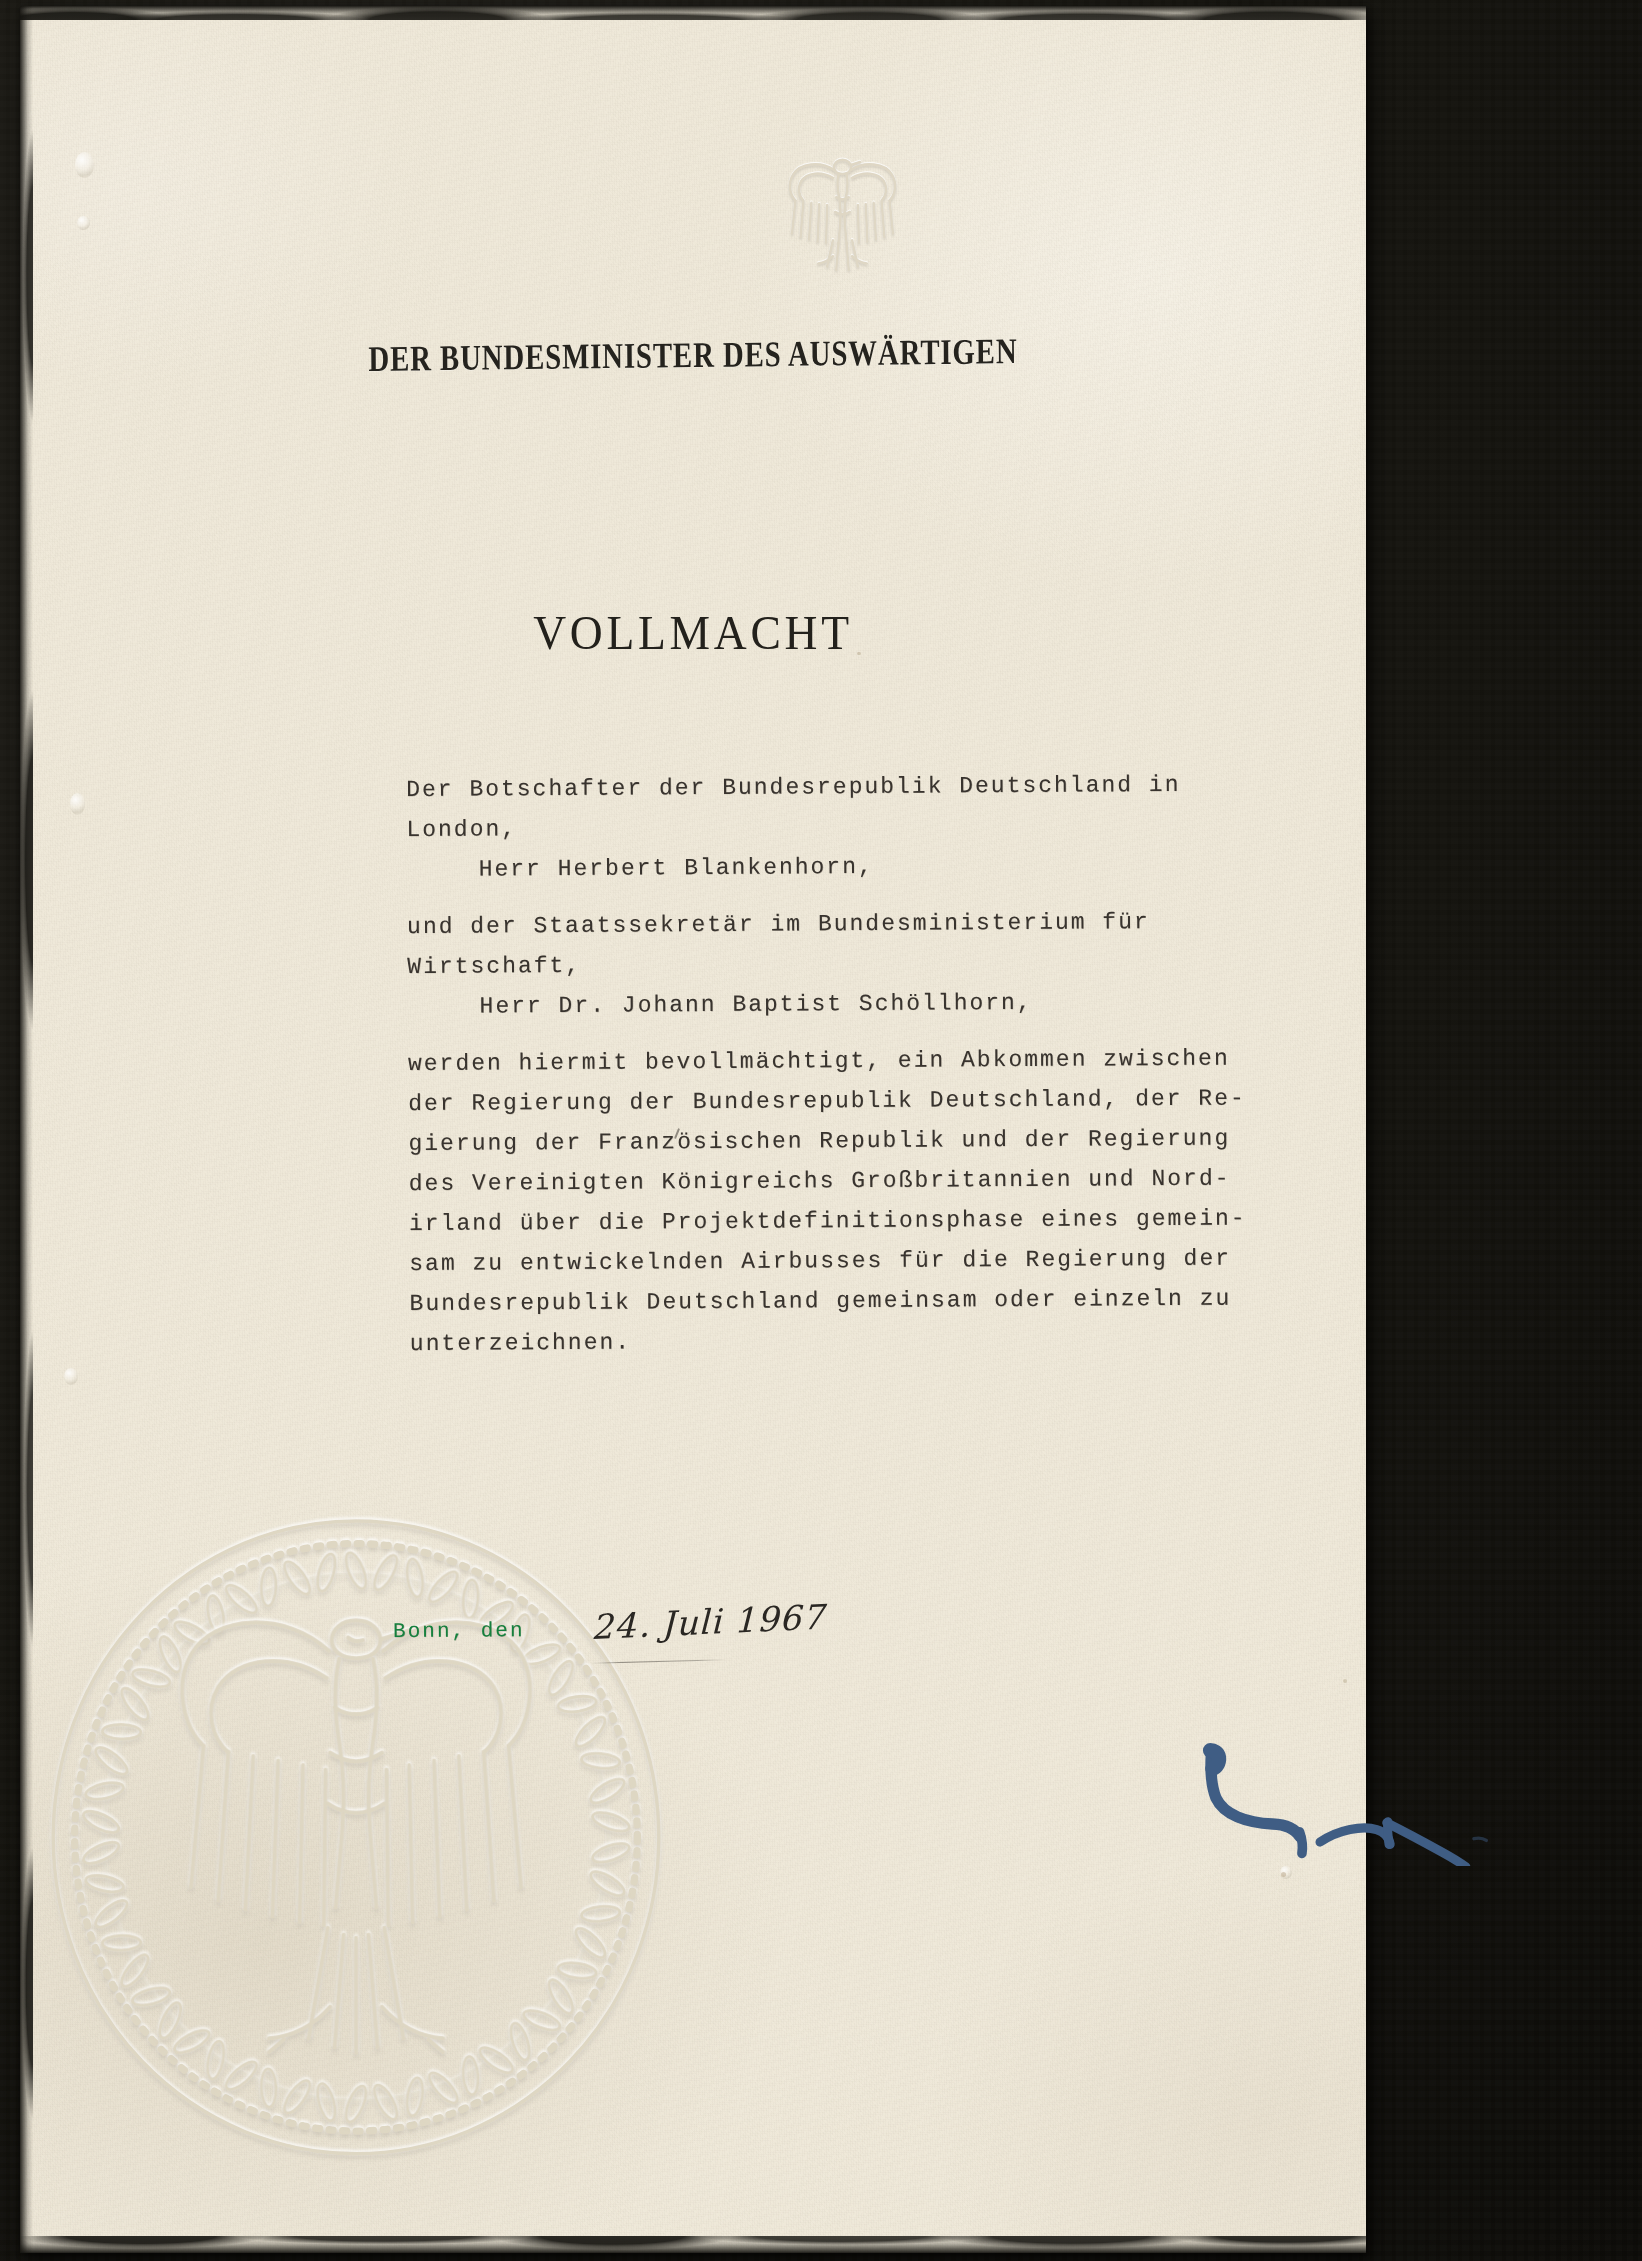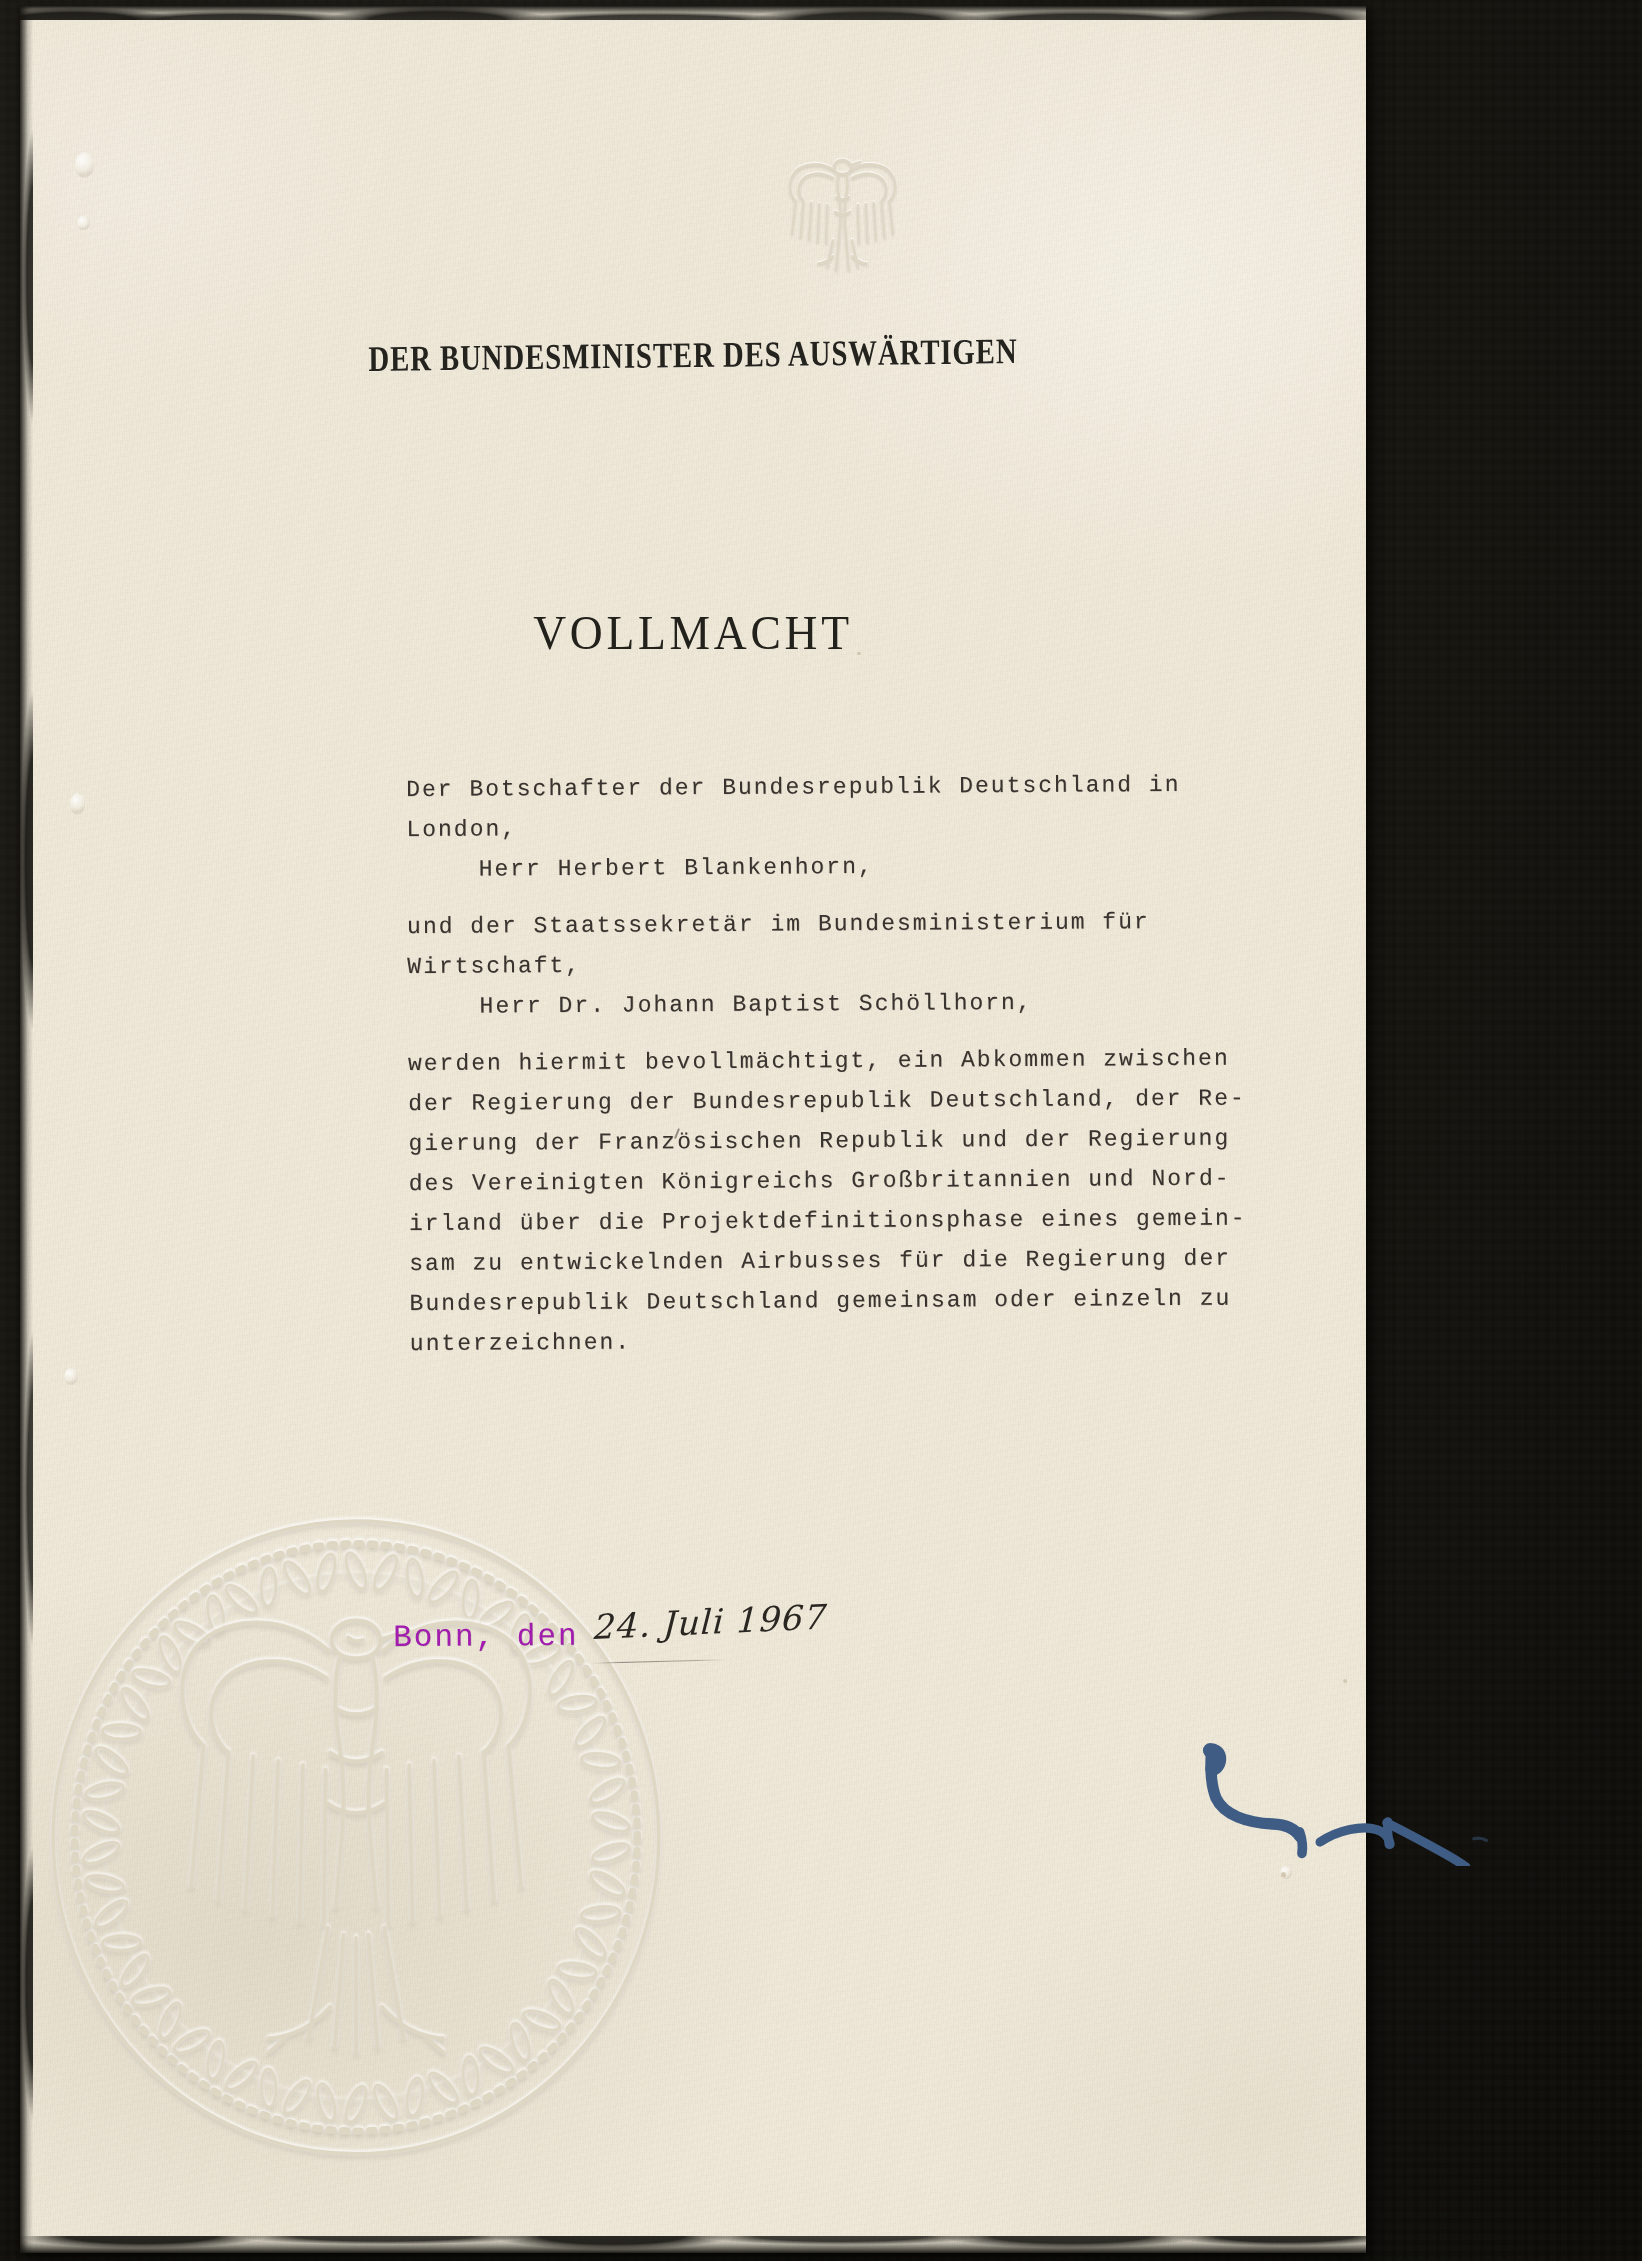"Bonn, den" #dateline { color: #a21caf -> #15803d; font-size: 31px -> 21px }
